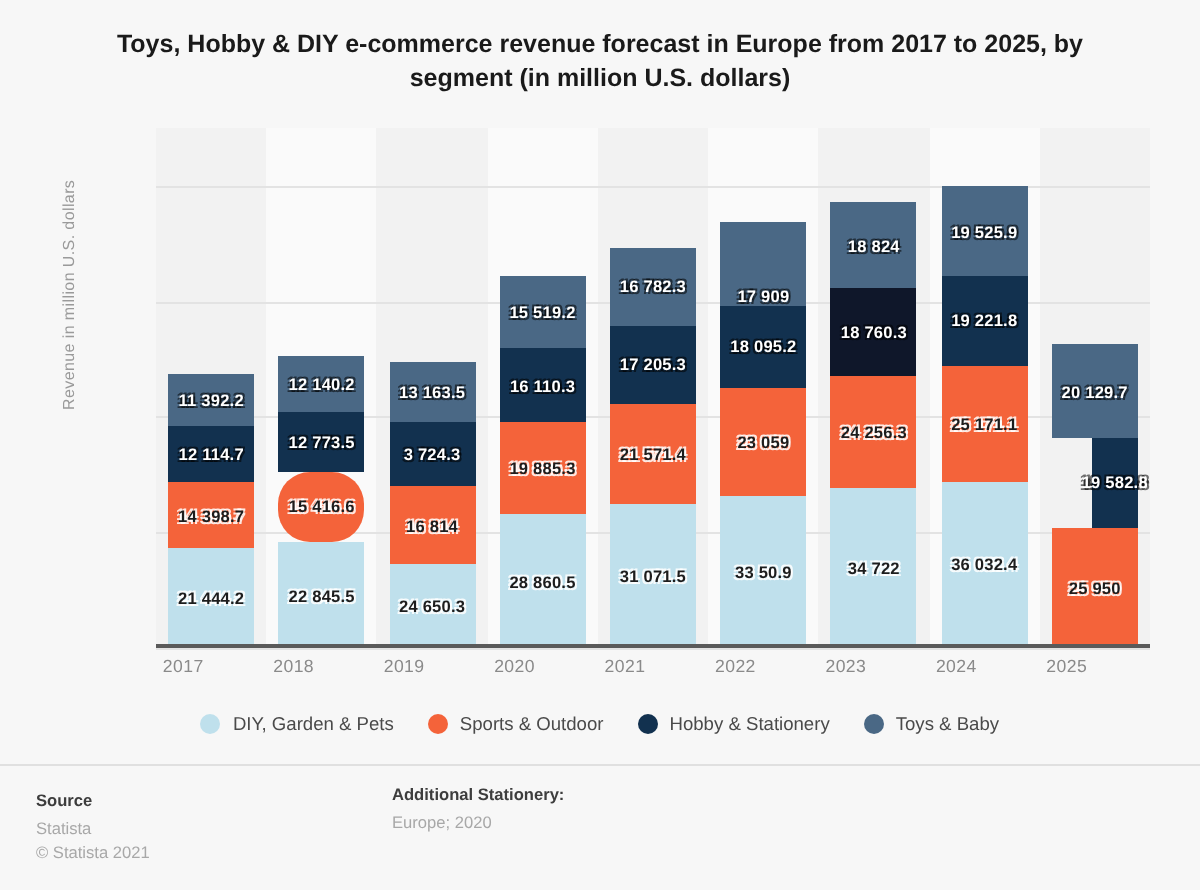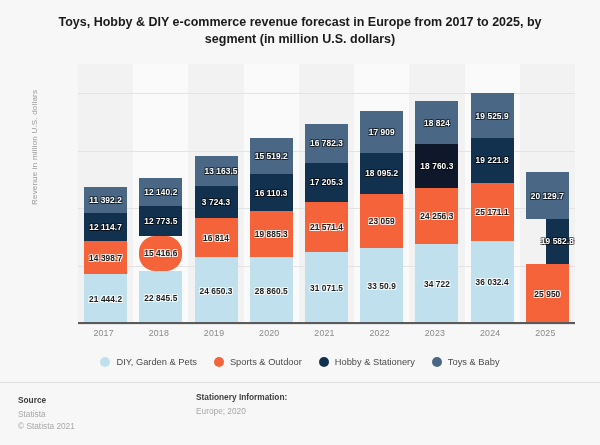"17 909" div.seg { align-items: none -> flex-end }
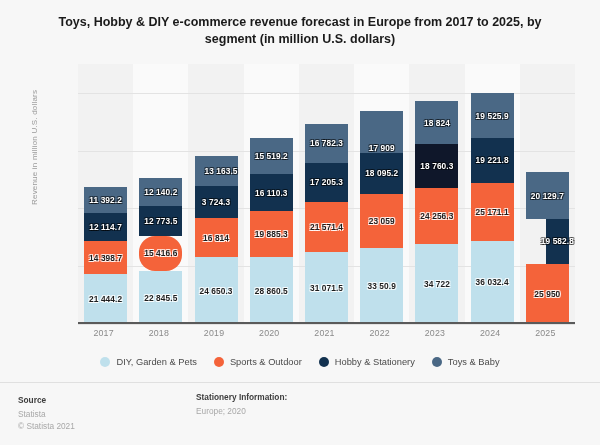"13 163.5" div.seg { justify-content: flex-end -> none }
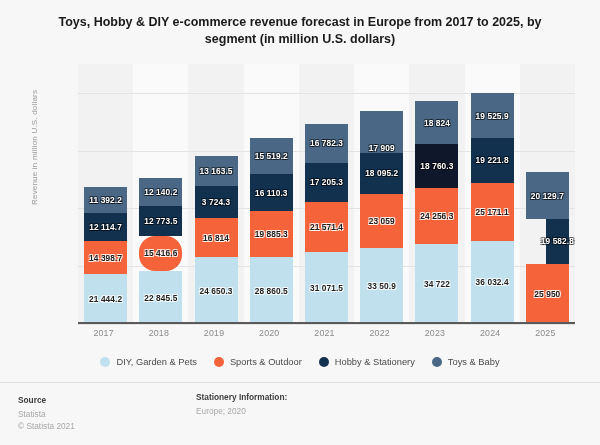"24 650.3" div.seg { height: 67px -> 42px }
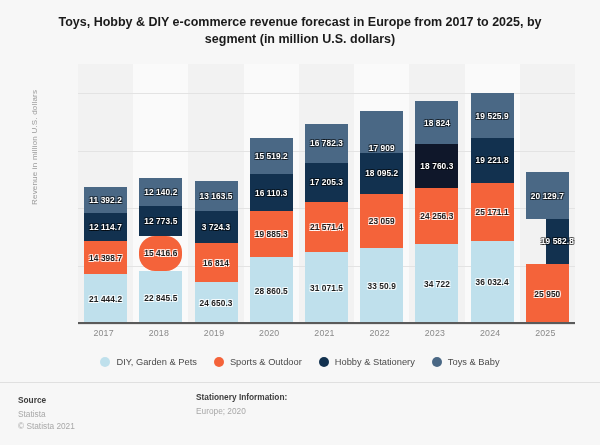"2017" .xlabels { left: 76px -> 64px }
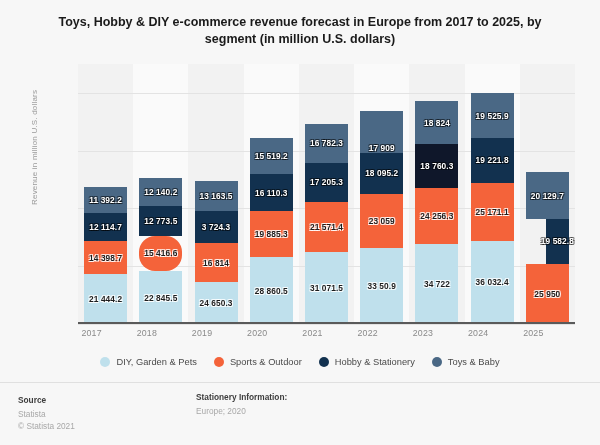"Stationery Information:" div.f-head { text: Stationery Information -> Additional Stationery }
